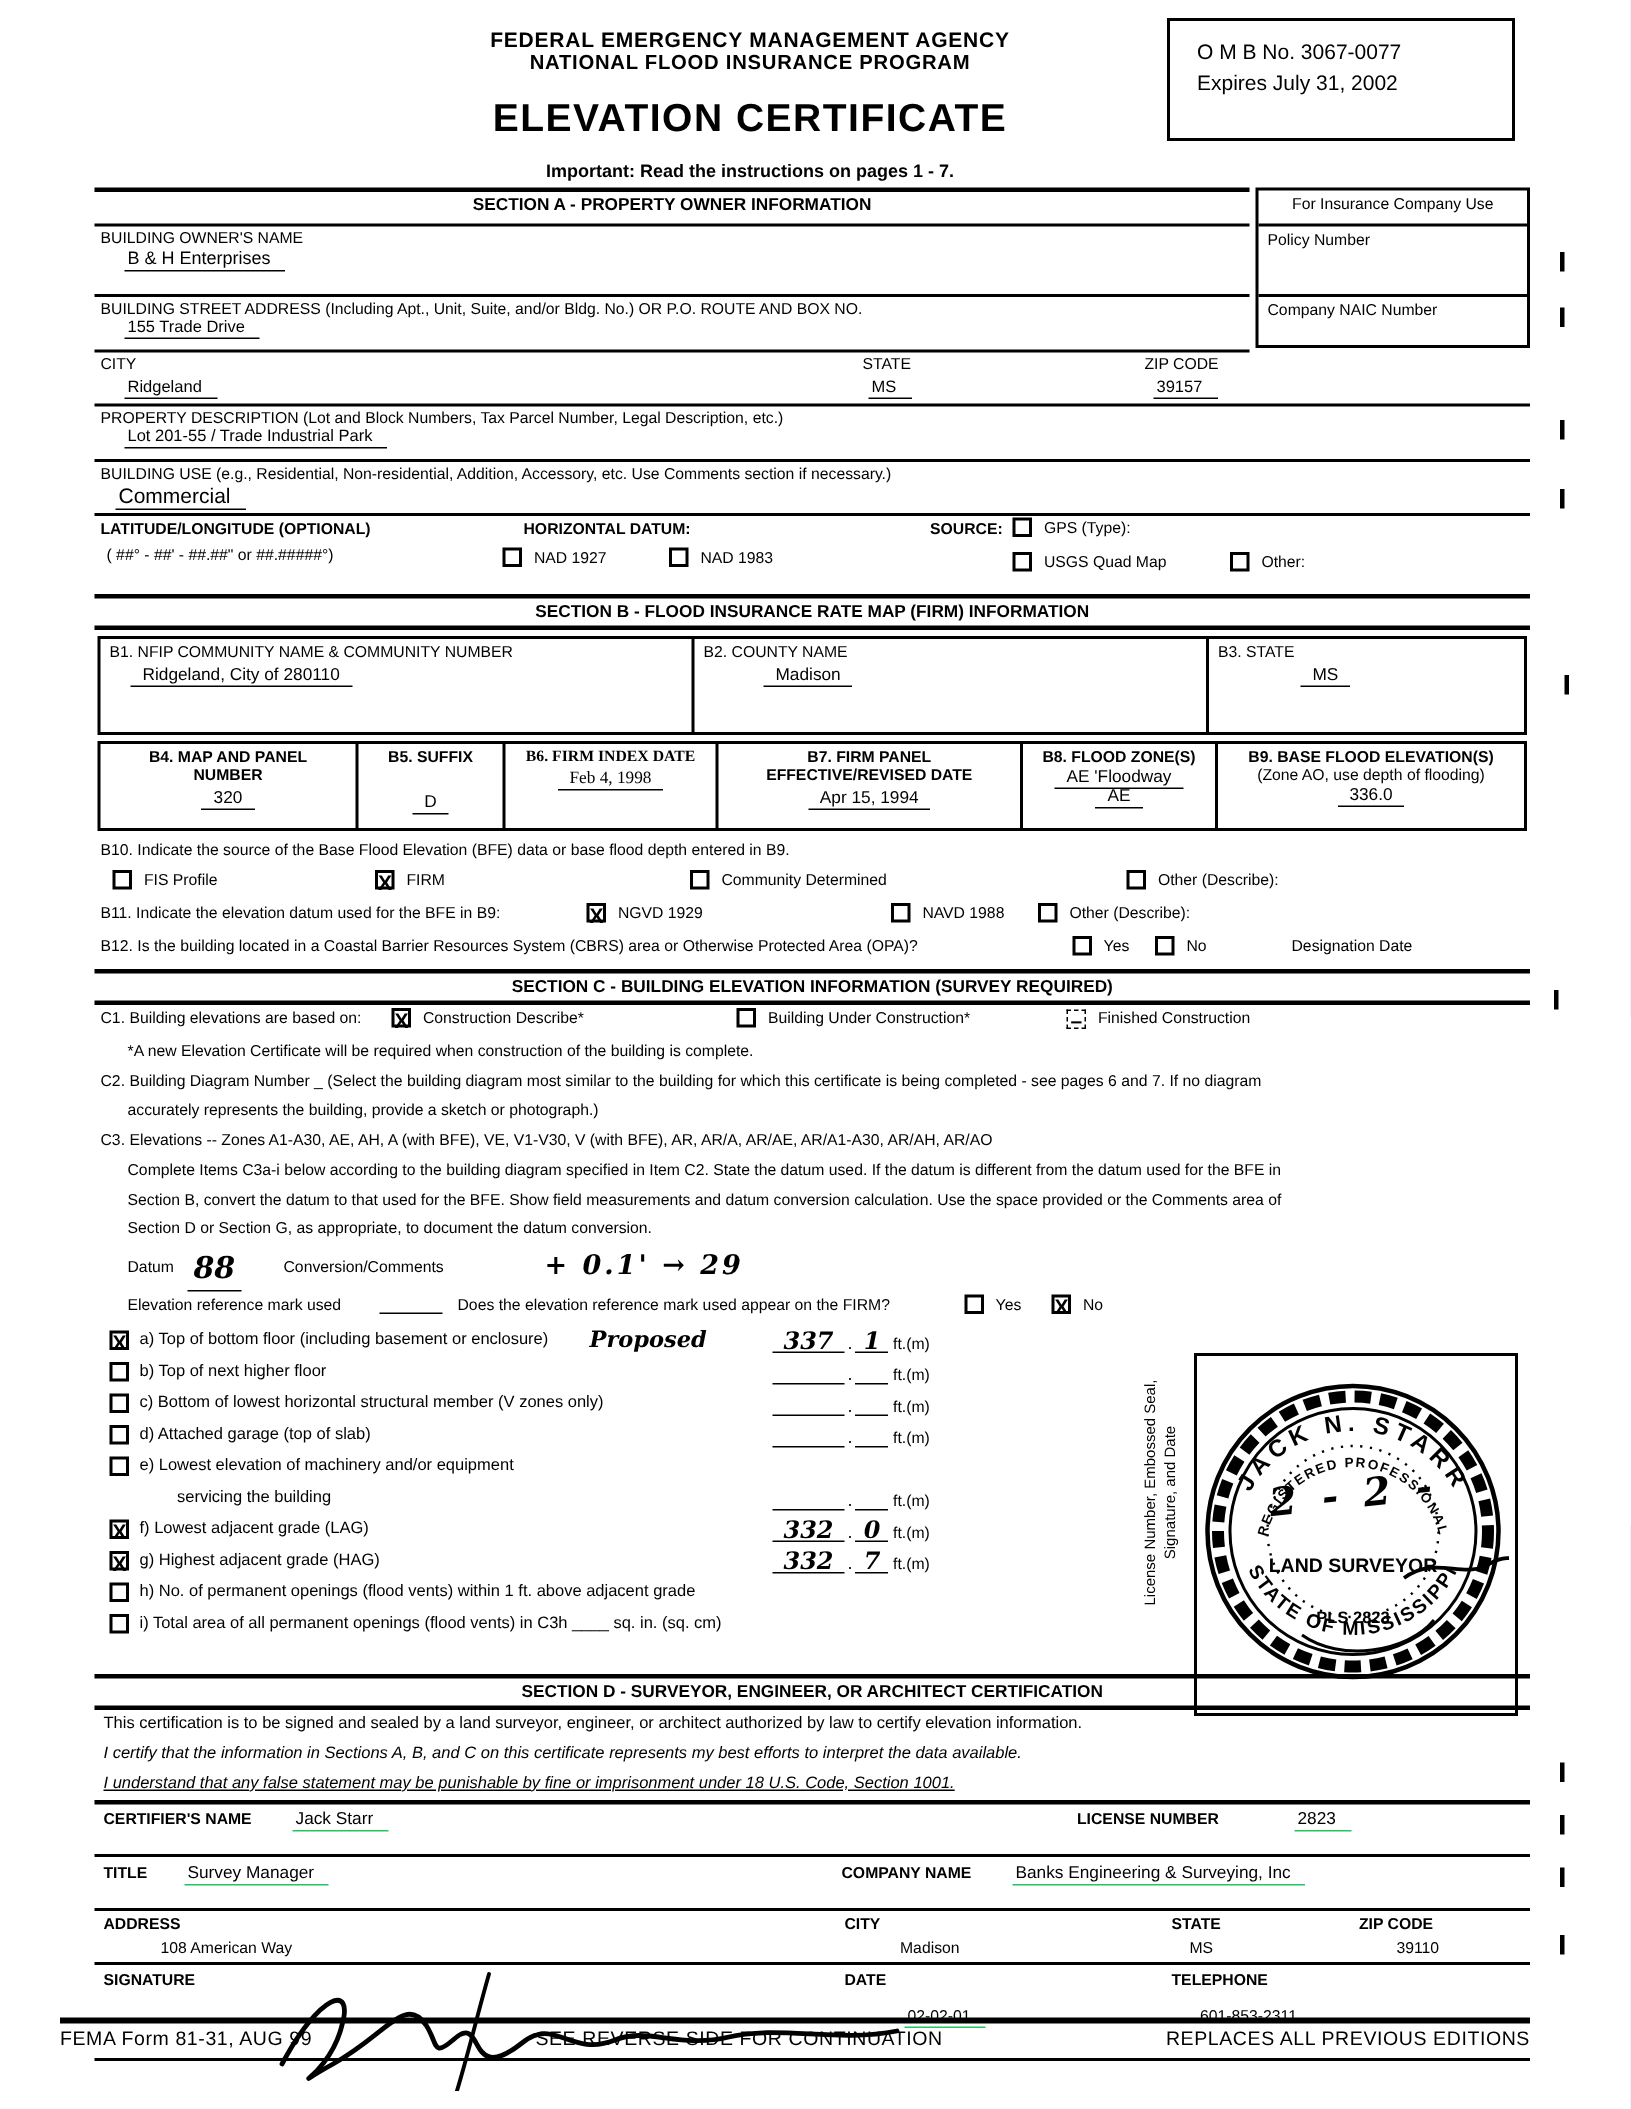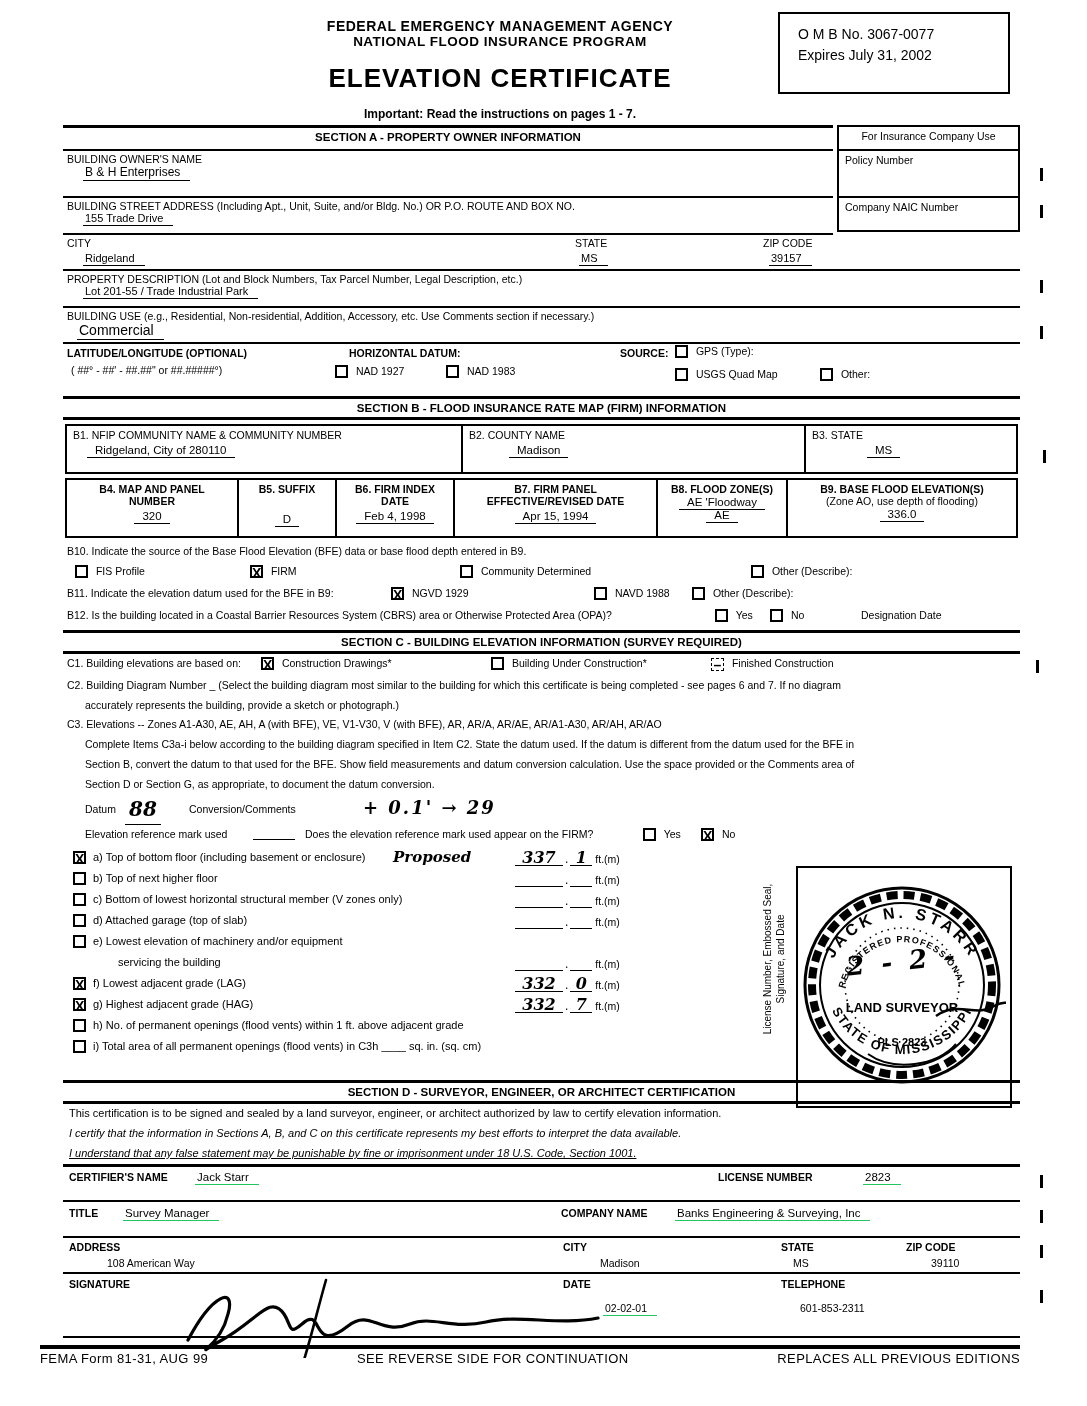"B1. NFIP COMMUNITY NAME &" div.btable { height: 50px -> 66px }
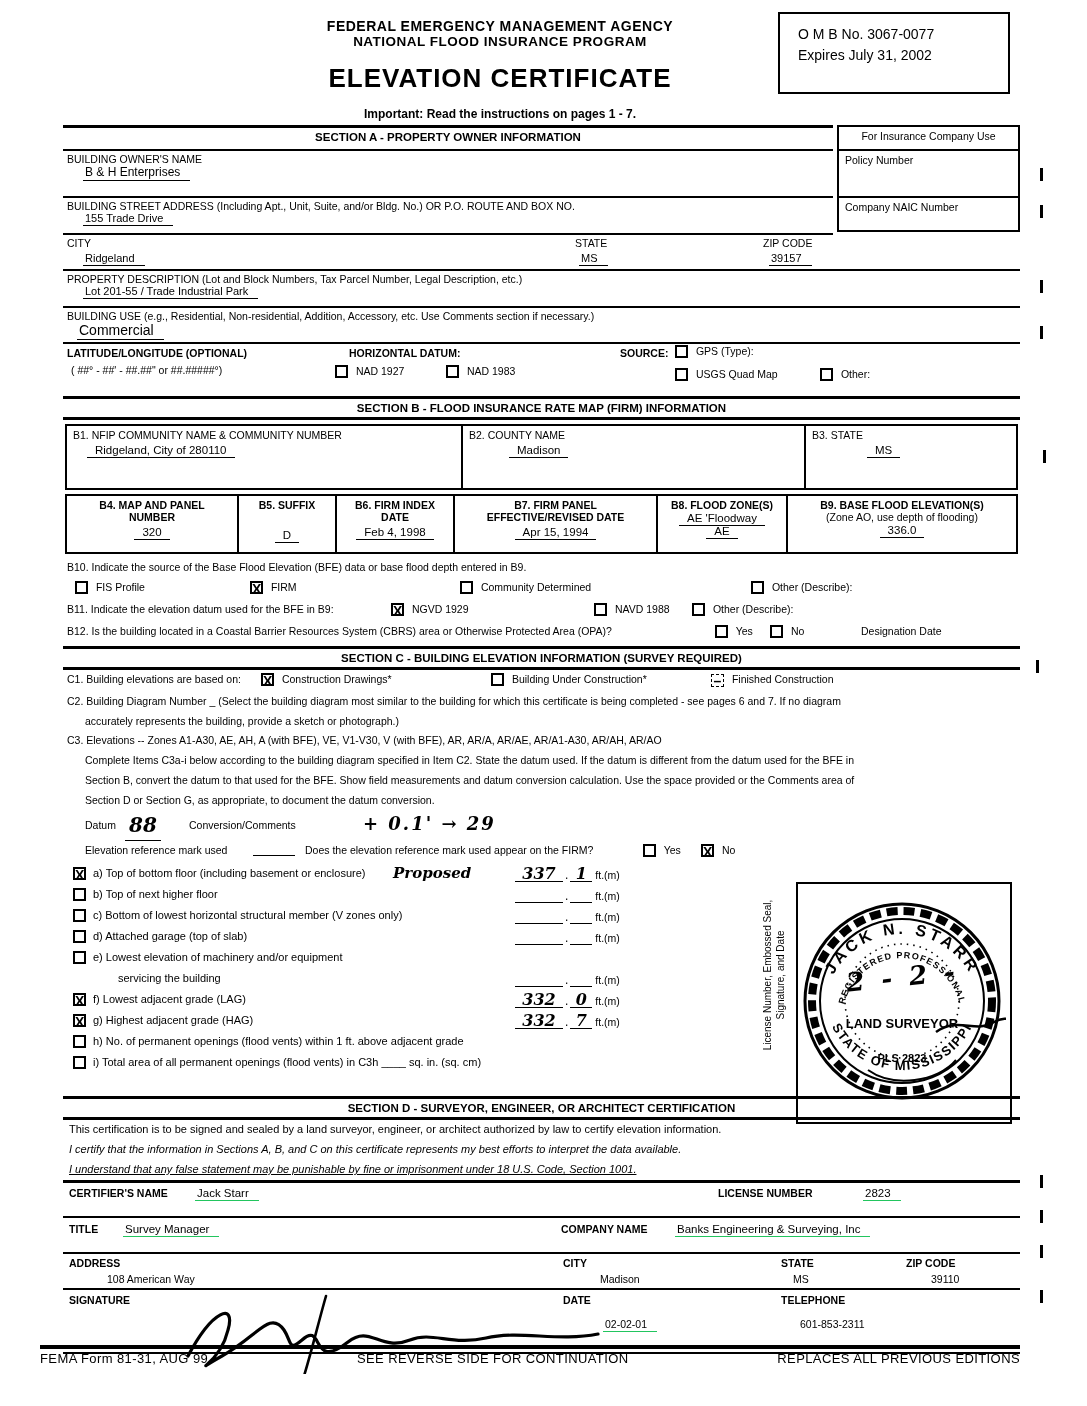"B6. FIRM INDEX DATE" div.bcell { font-family: none -> Liberation Serif, serif; width: 118px -> 142px }
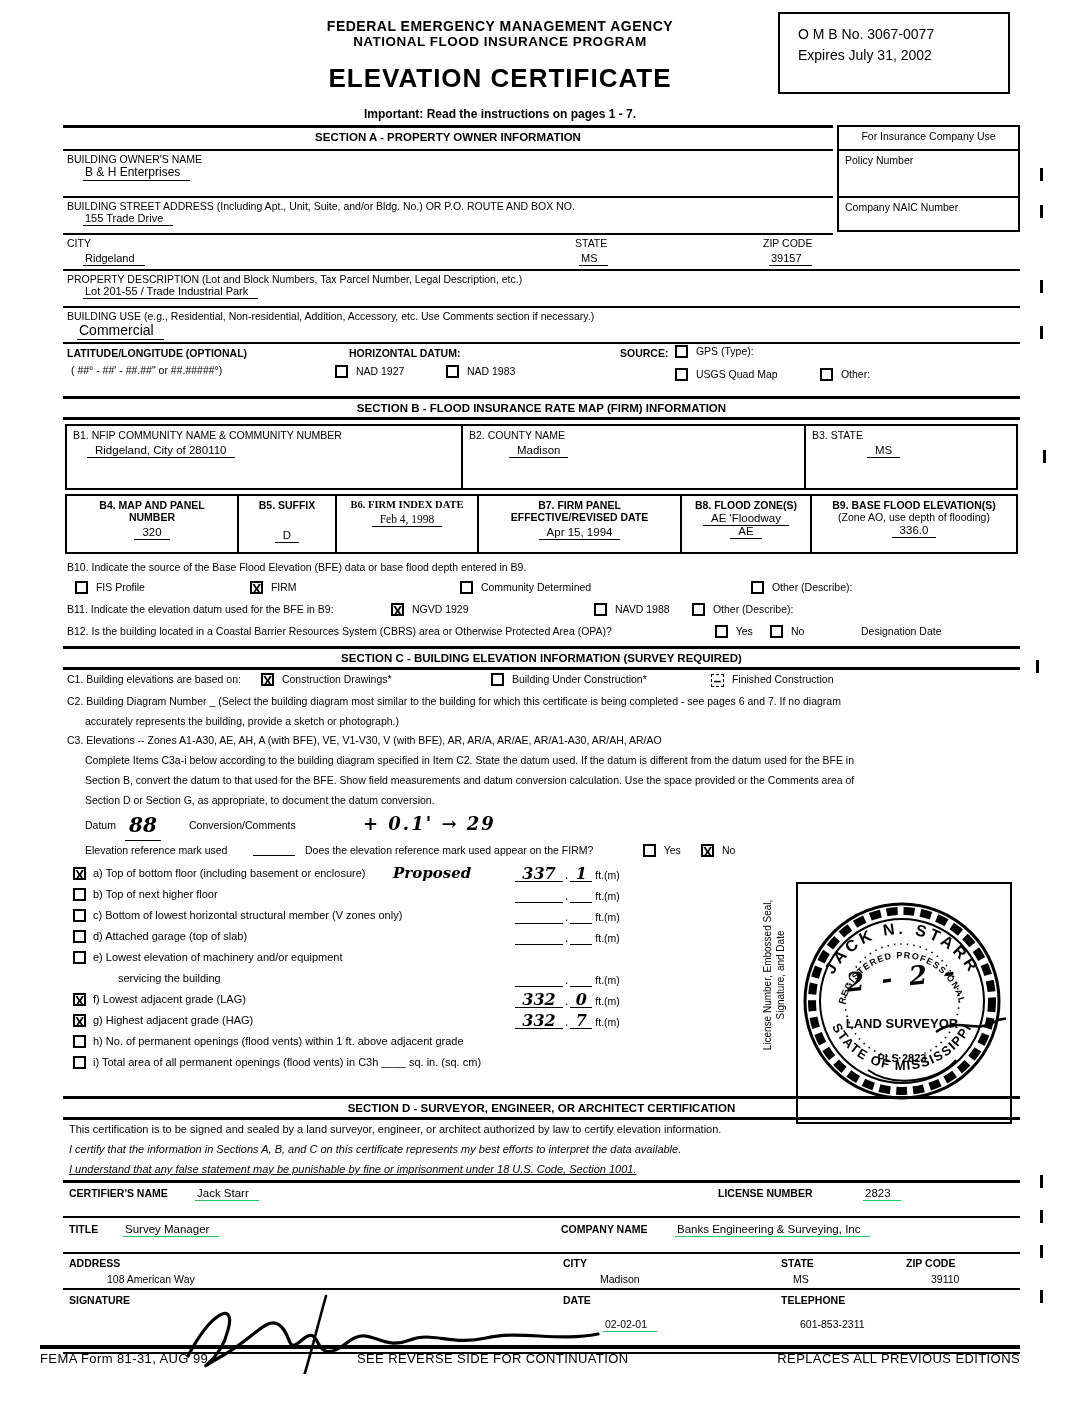"Construction Drawings*" span.cbl { text: Drawings -> Describe }
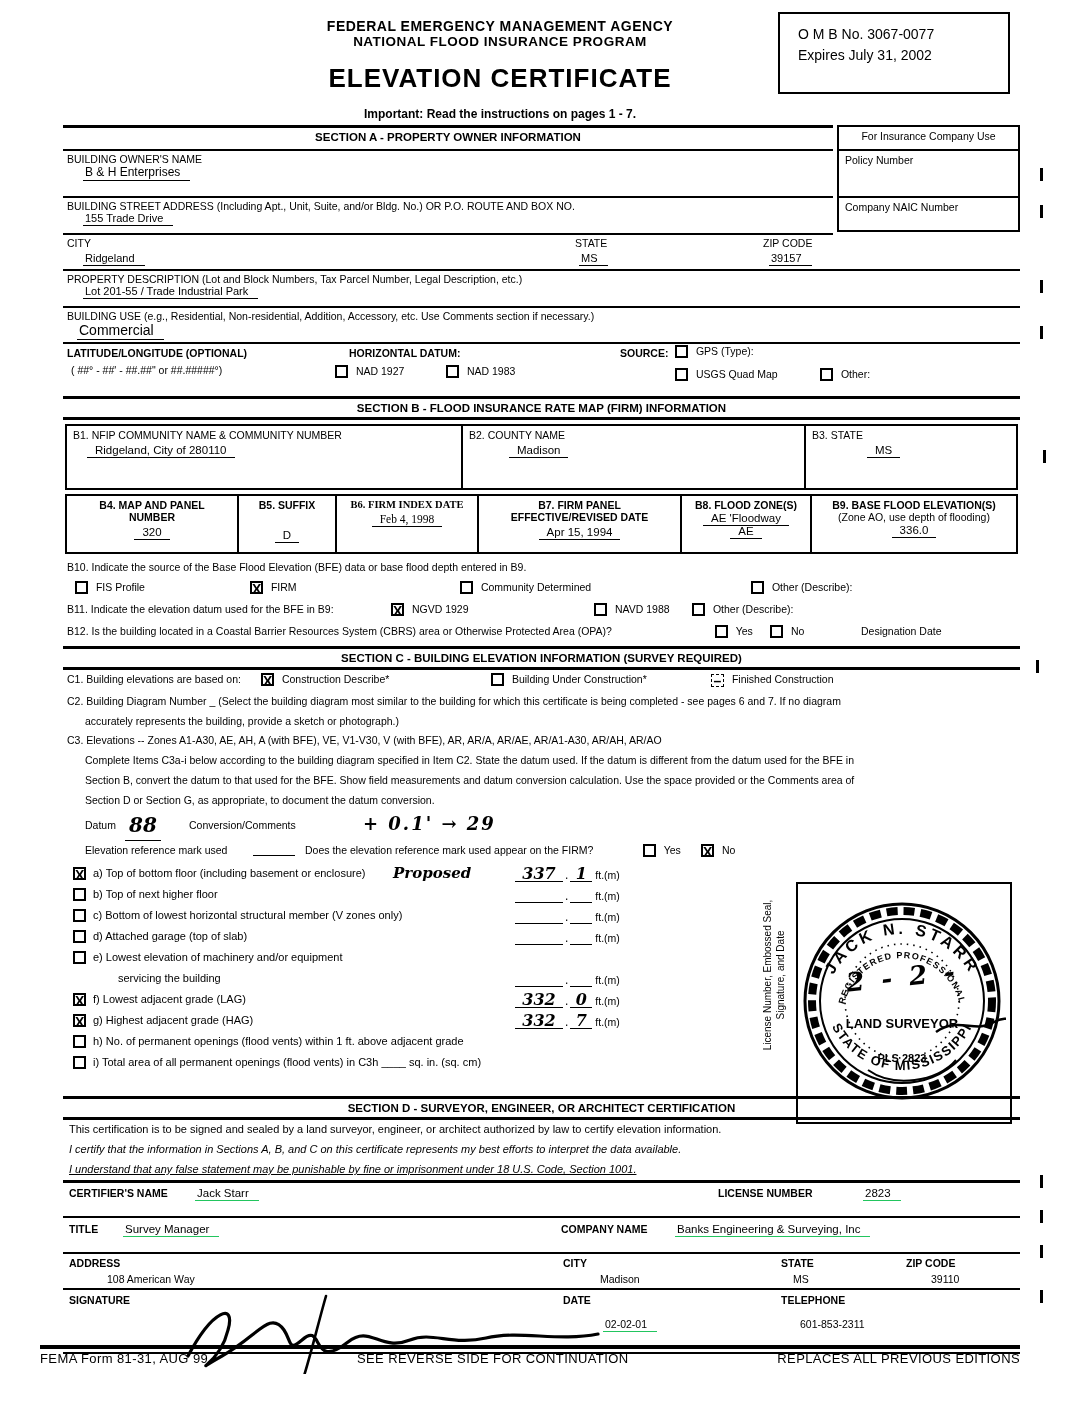"*A new Elevation Certificate will" div.cline { html: none -> <div>*A new Elevation Certificate will be required when construction of the building is complete.</div> }
